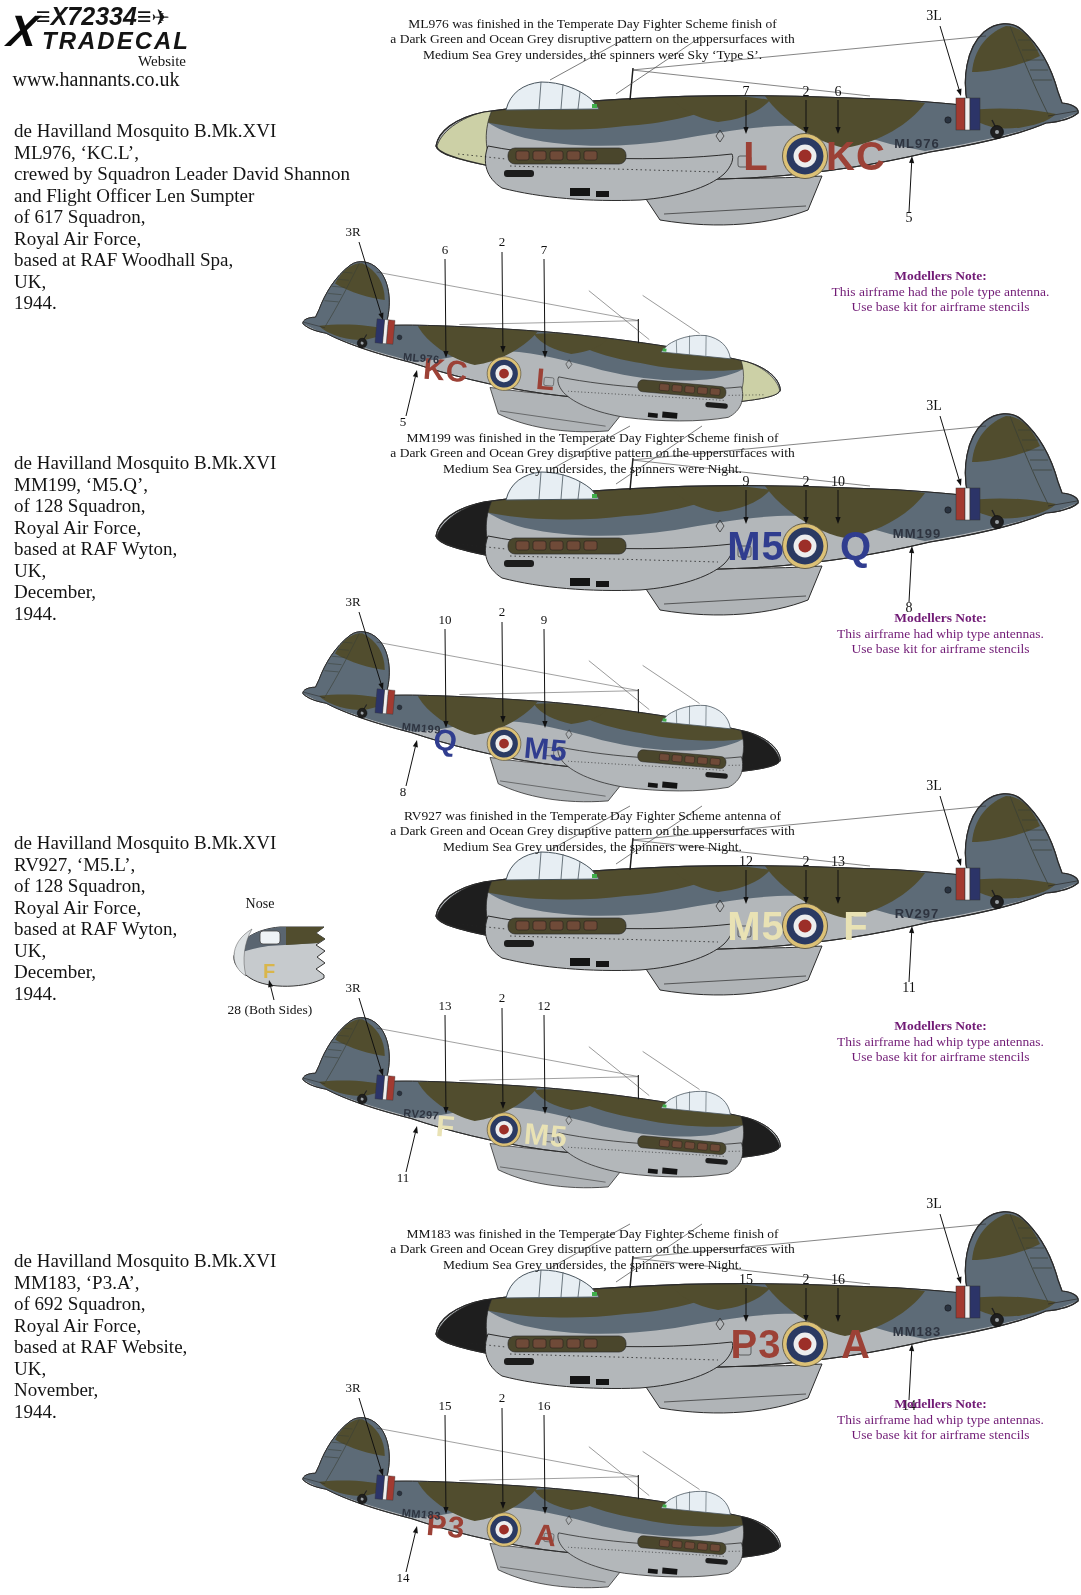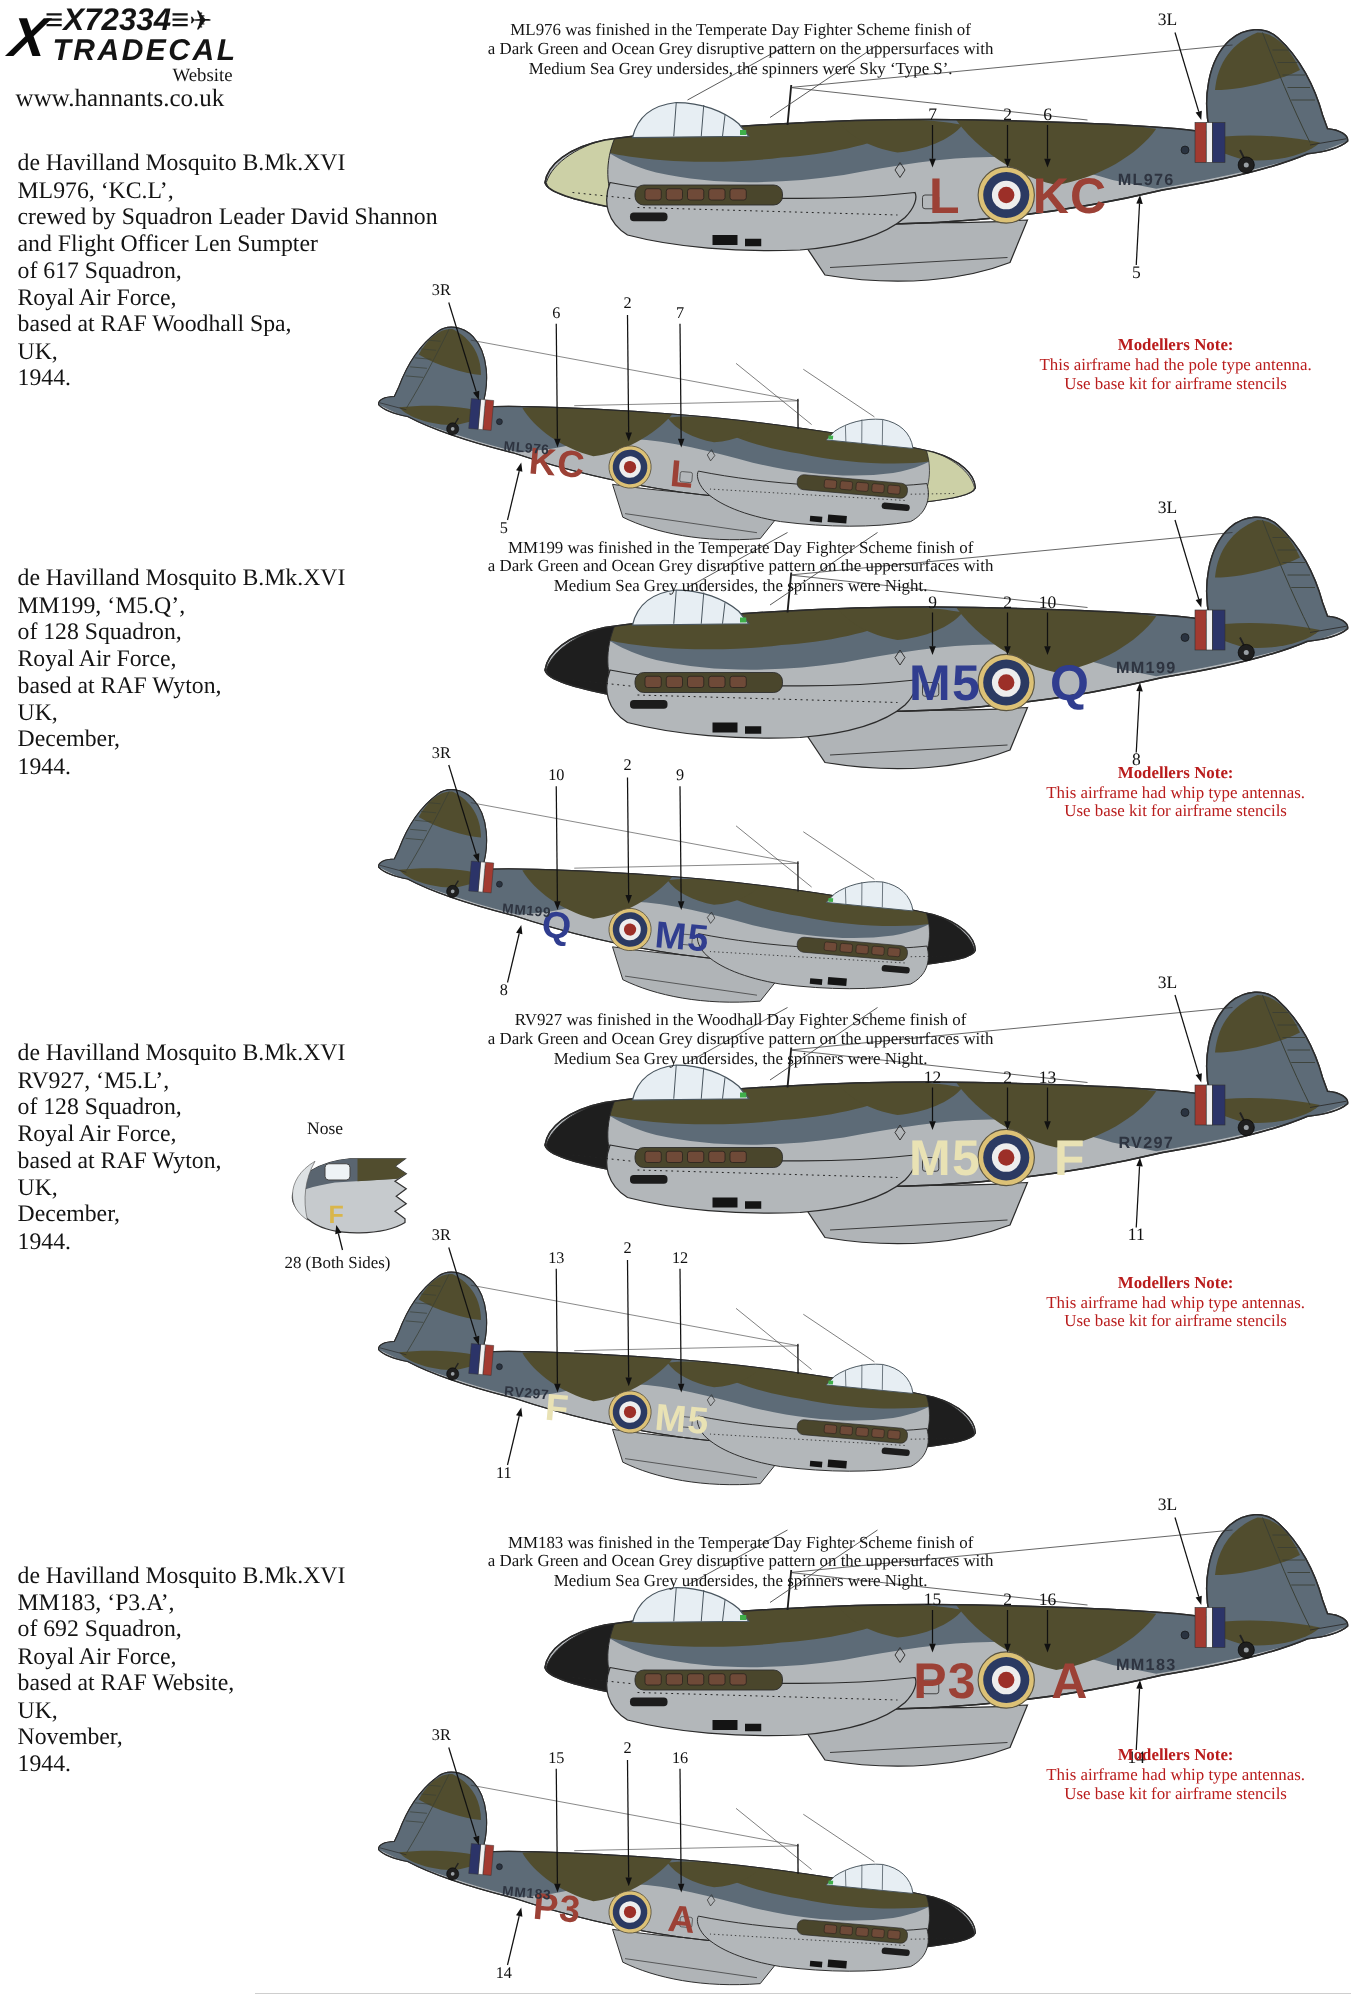"Modellers Note:" .note { color: #b91c1c -> #701a75 }
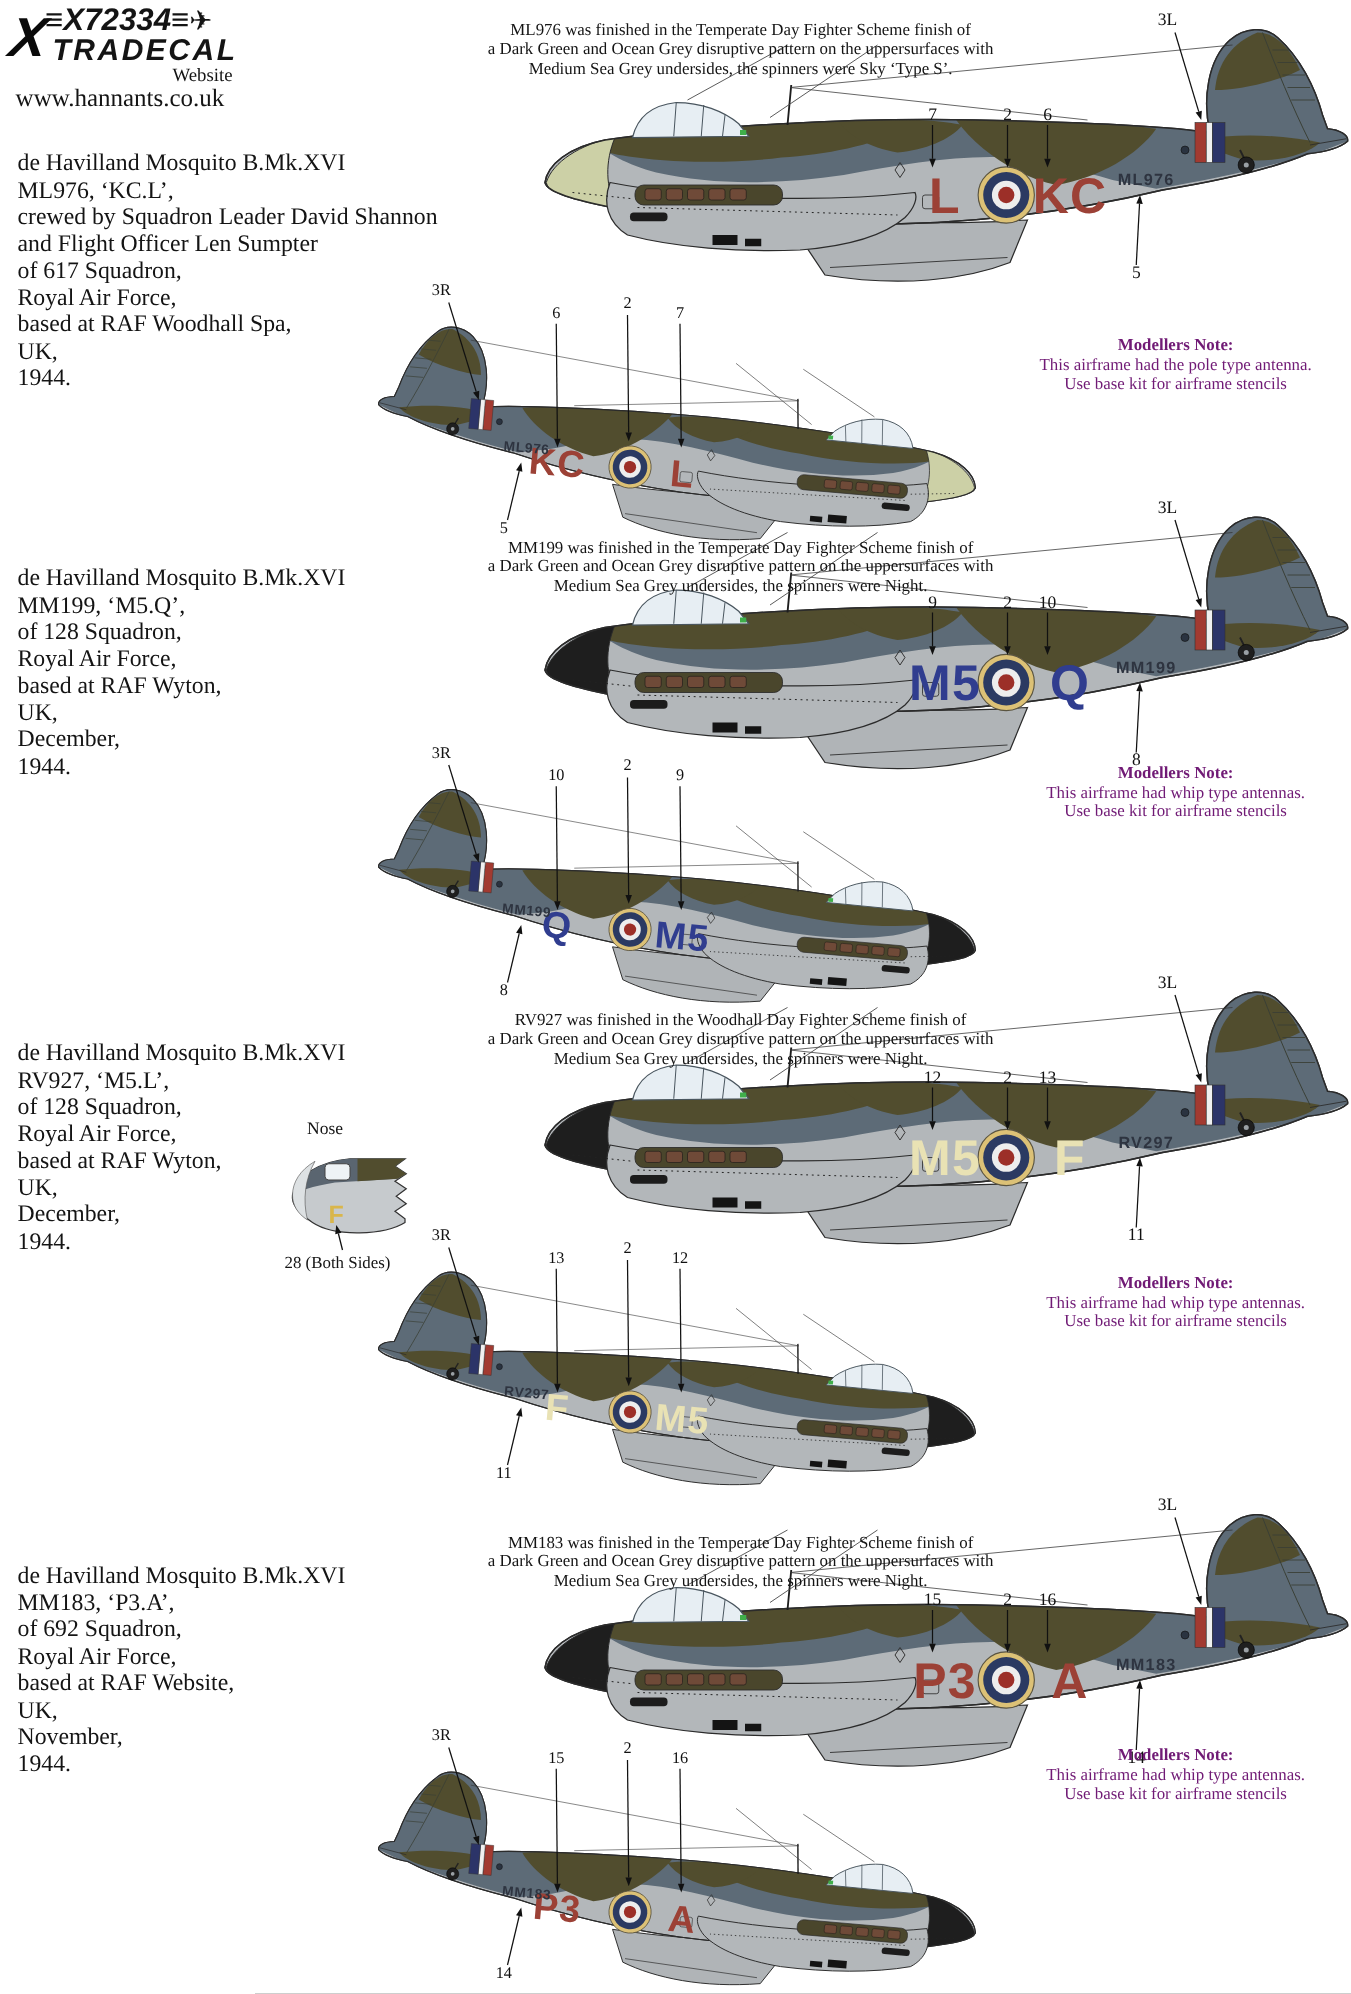"RV927 was finished in the" span { text: Woodhall Day Fighter Scheme finish -> Temperate Day Fighter Scheme antenna }
